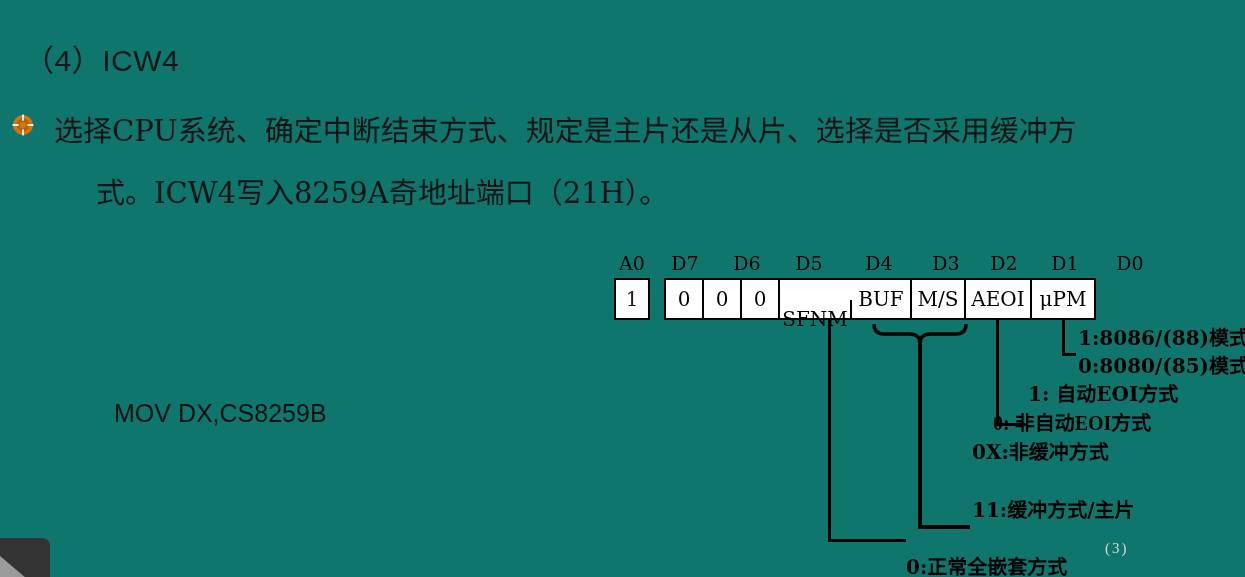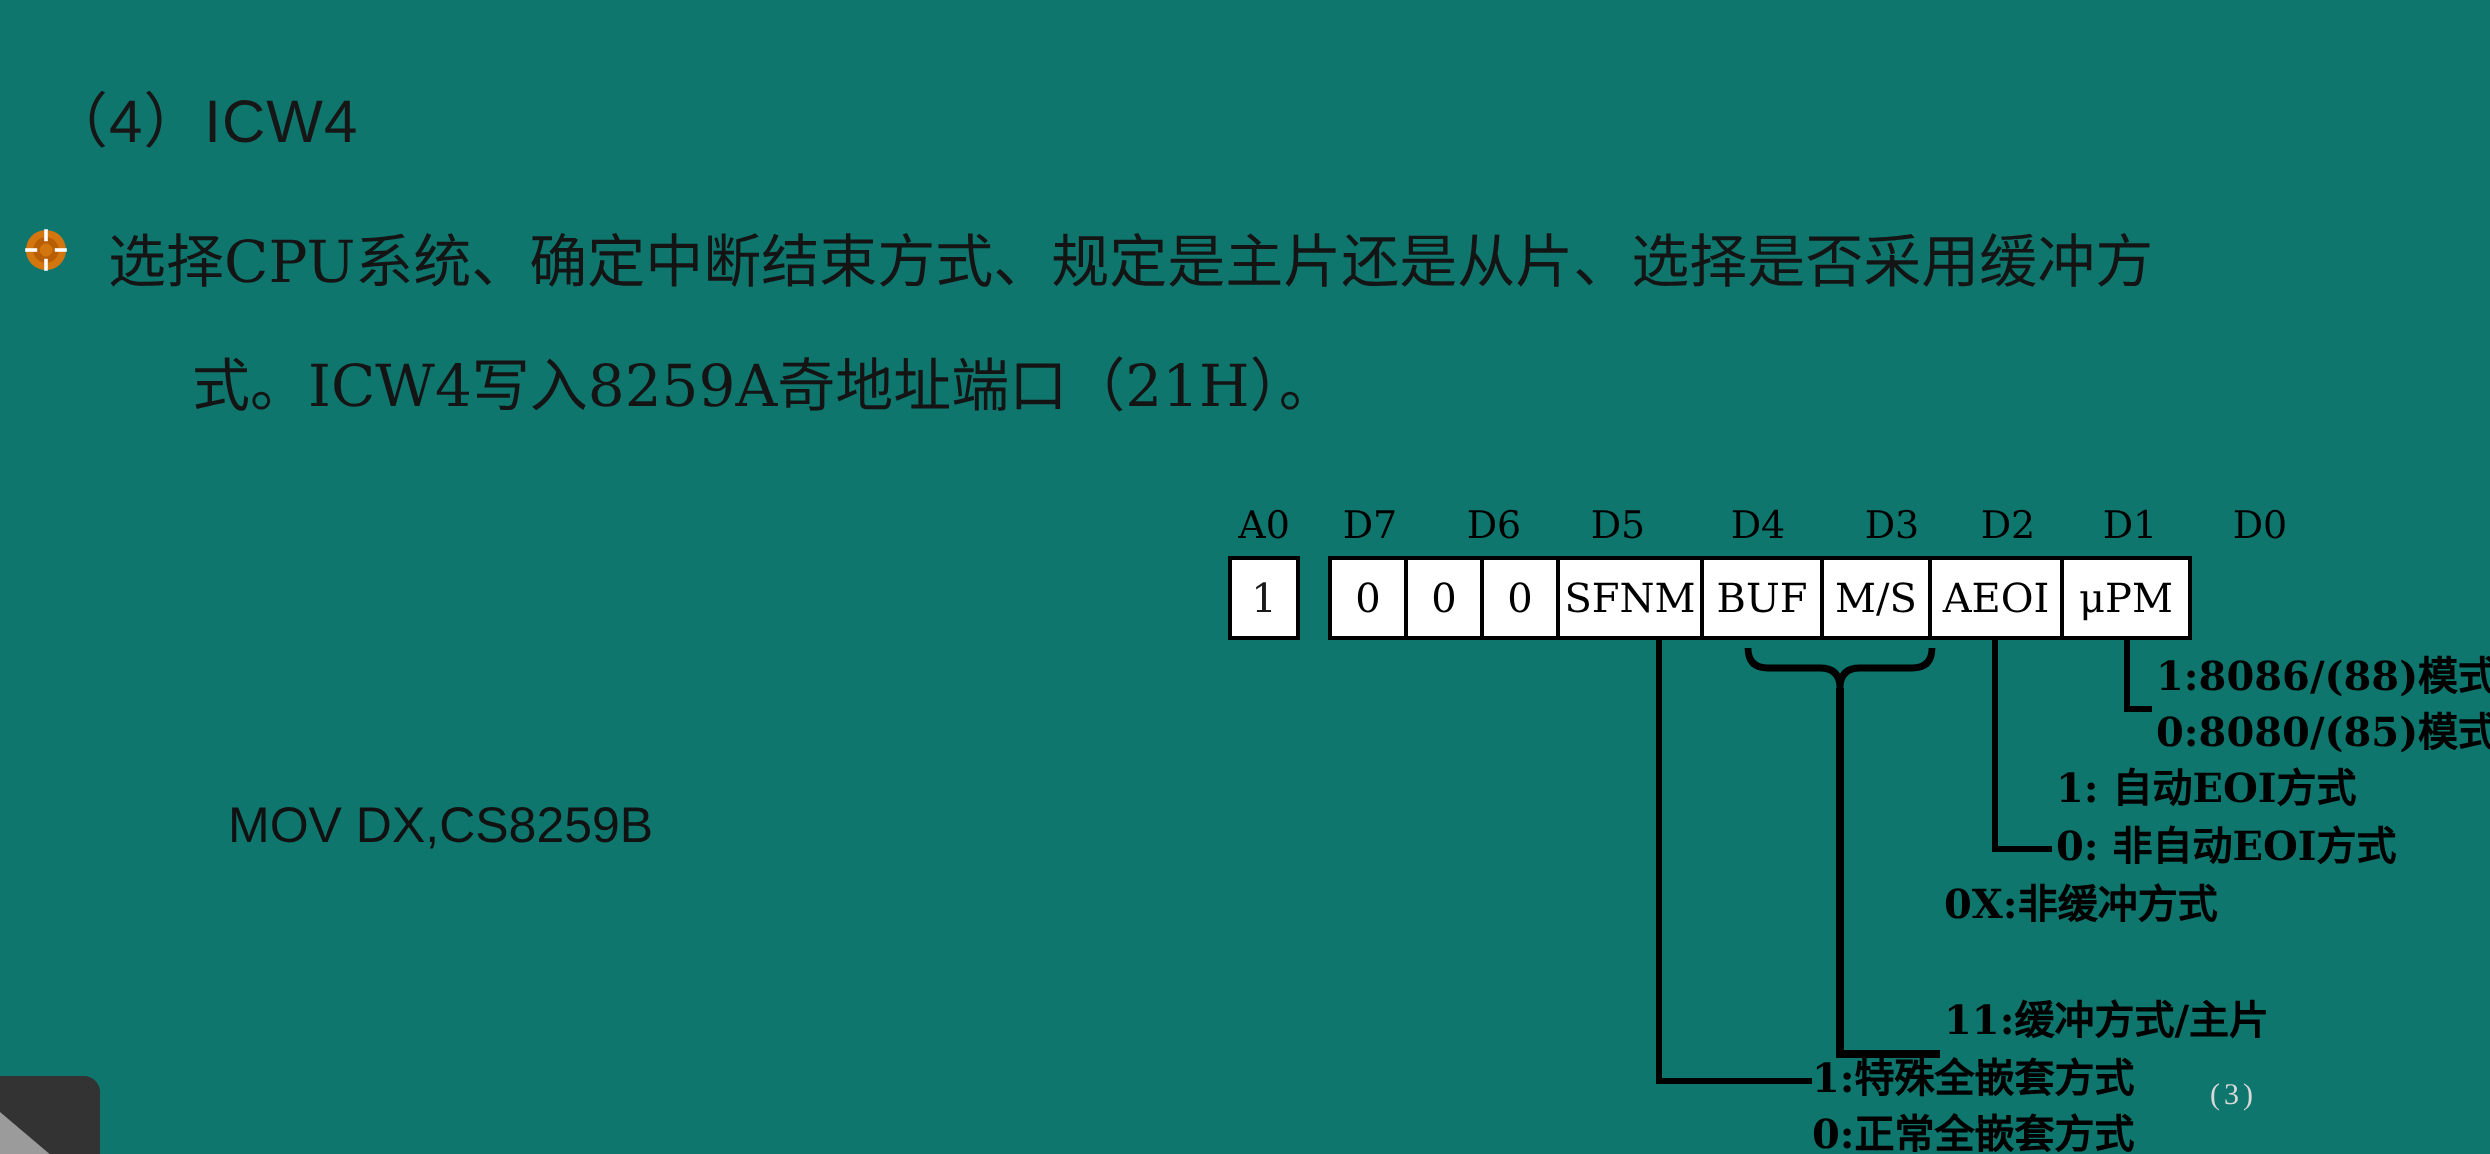"SFNM" div.bitcell { margin-top: none -> 20px }
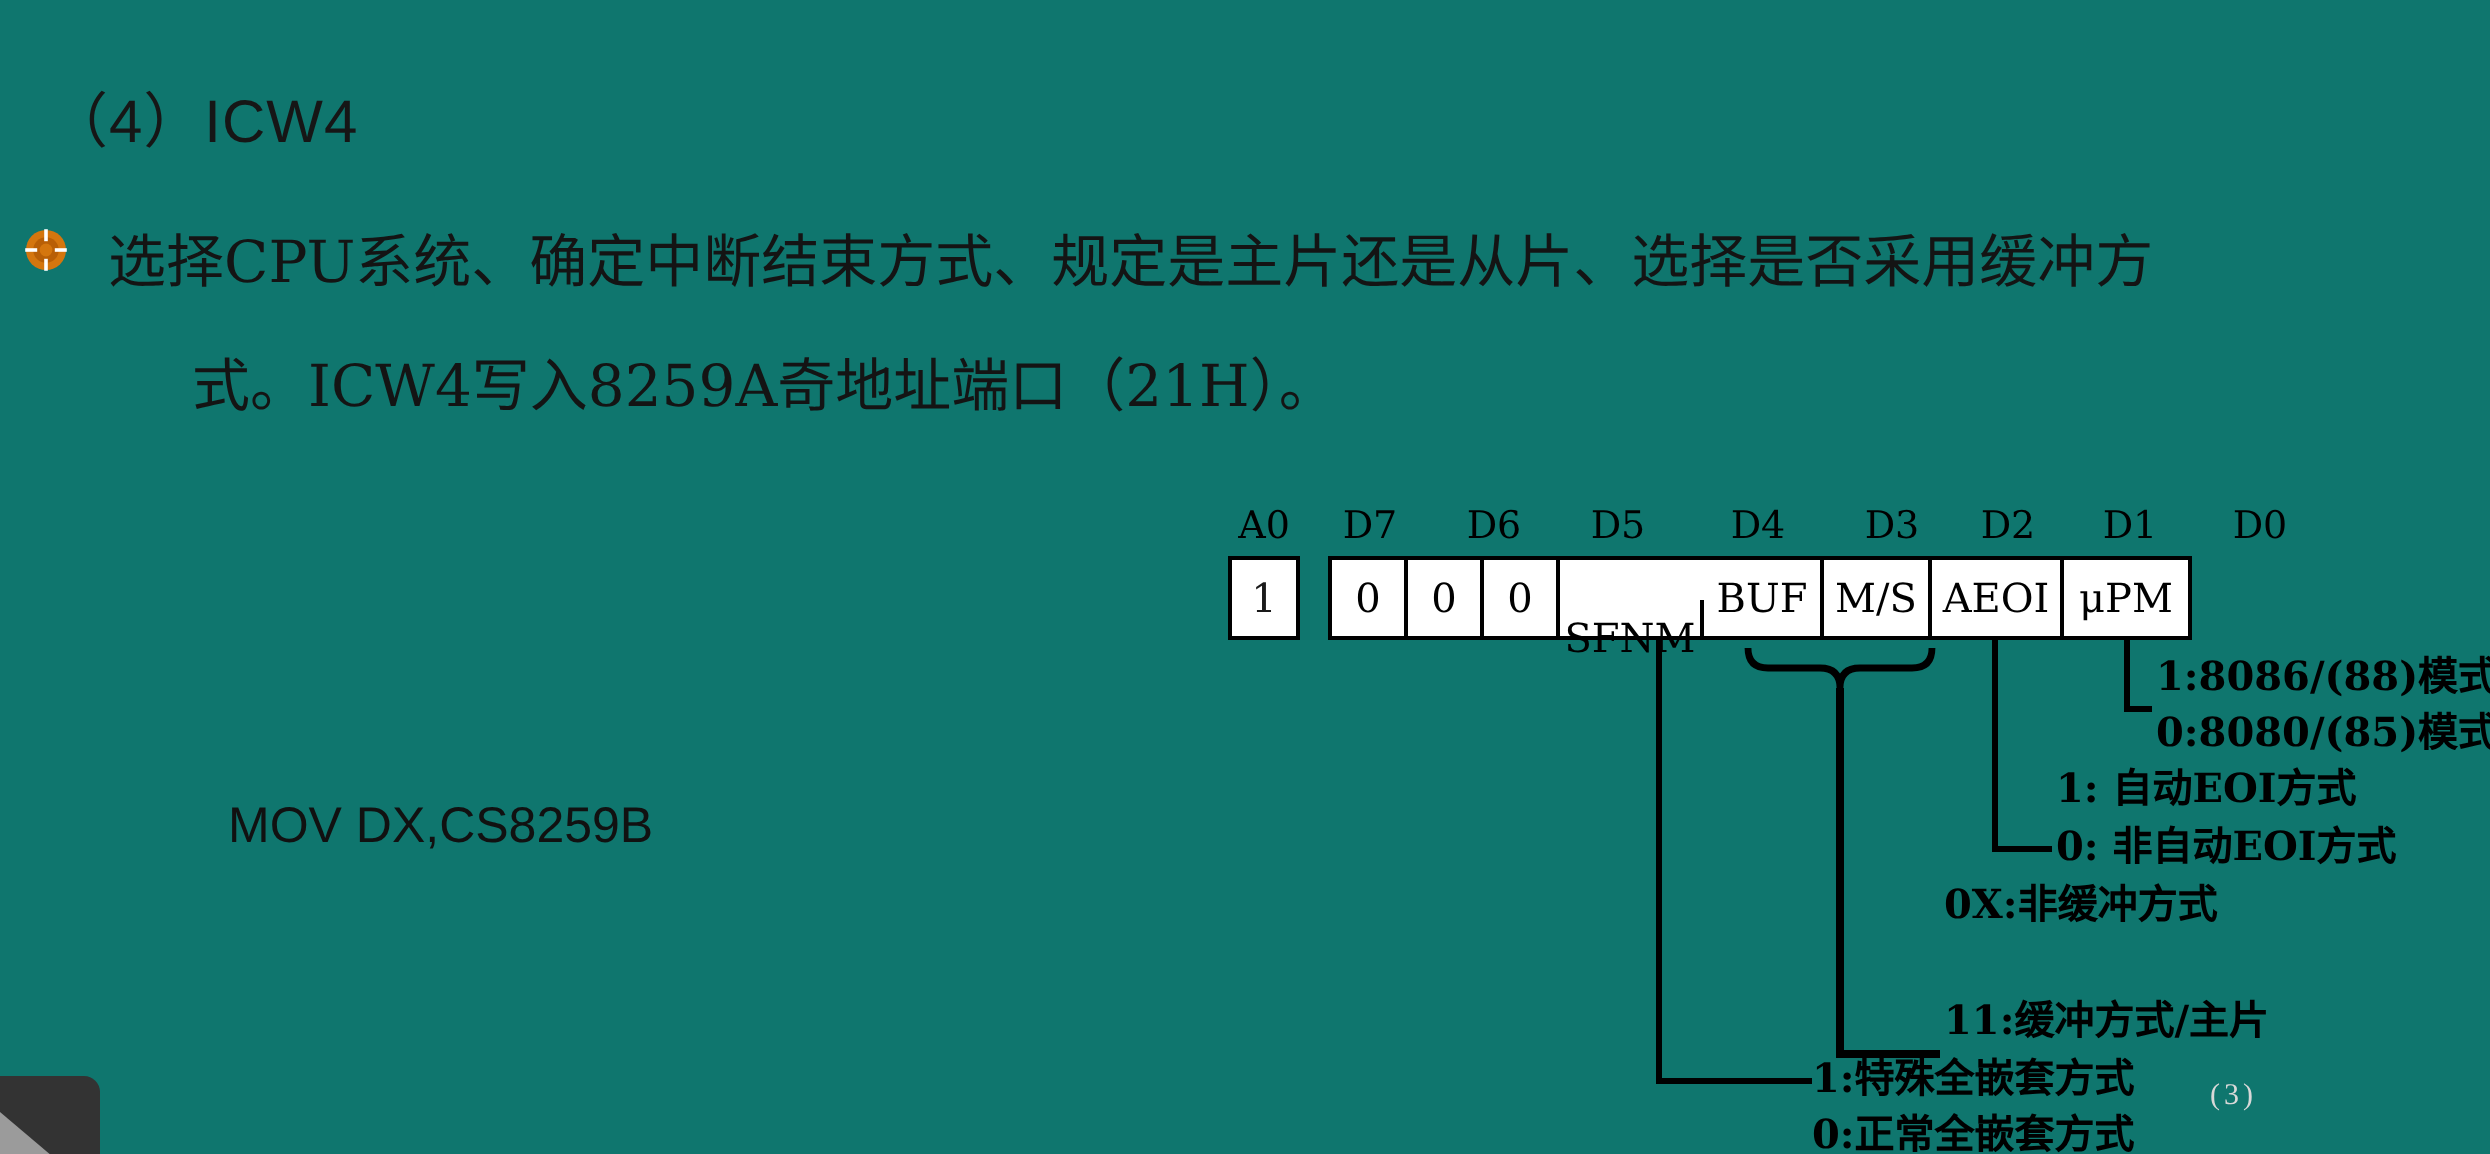"0: 非自动EOI方式" div.anno { font-family: none -> Liberation Serif, serif; left: 428px -> 393px }
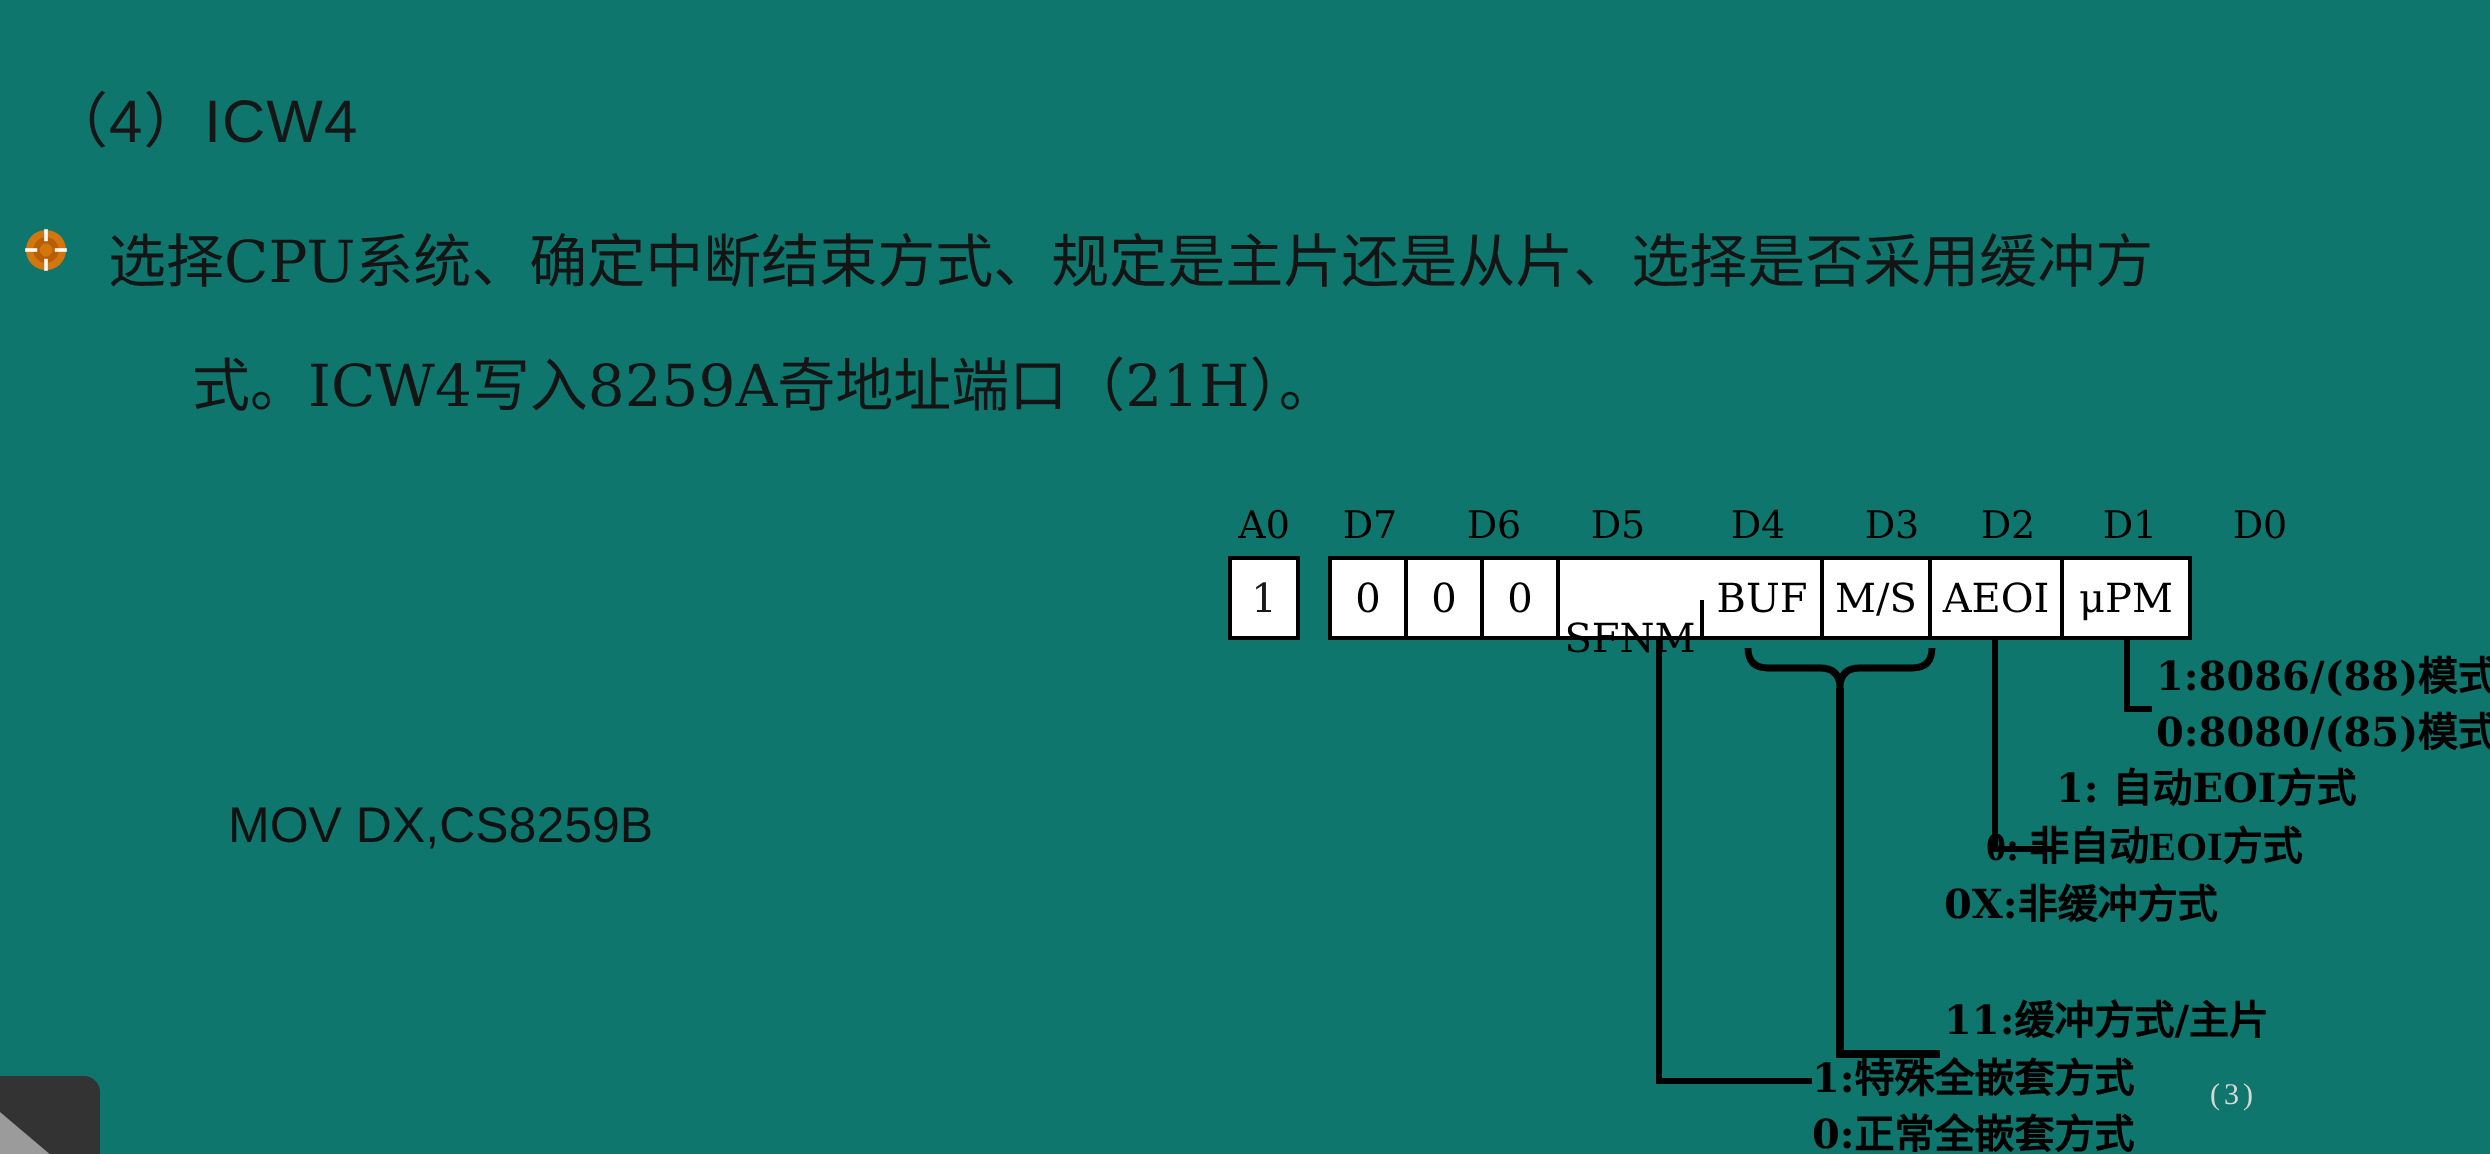"1:特殊全嵌套方式" div.anno { html: <div>1:特殊全嵌套方式</div> -> none }
